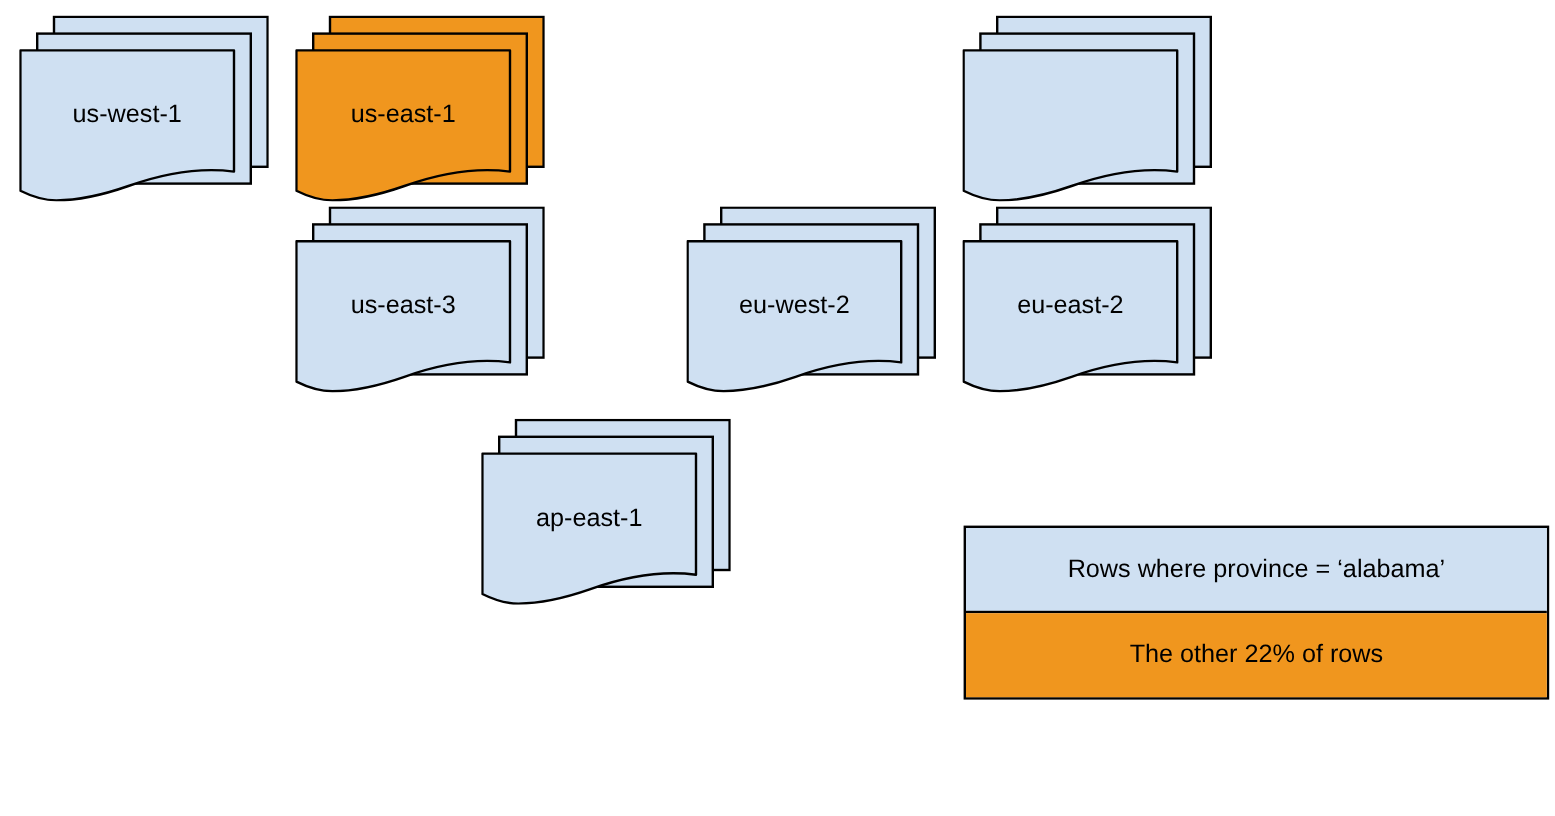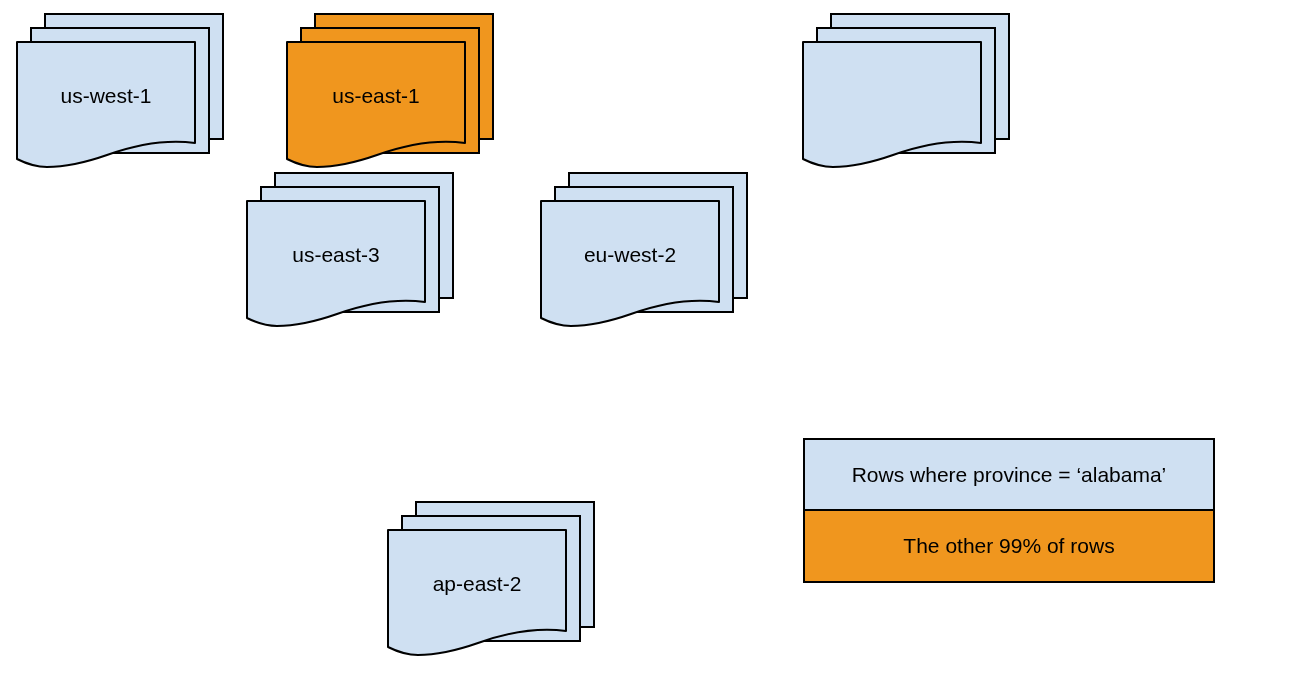"us-east-1" .stack.orange { margin-left: 40px -> none }
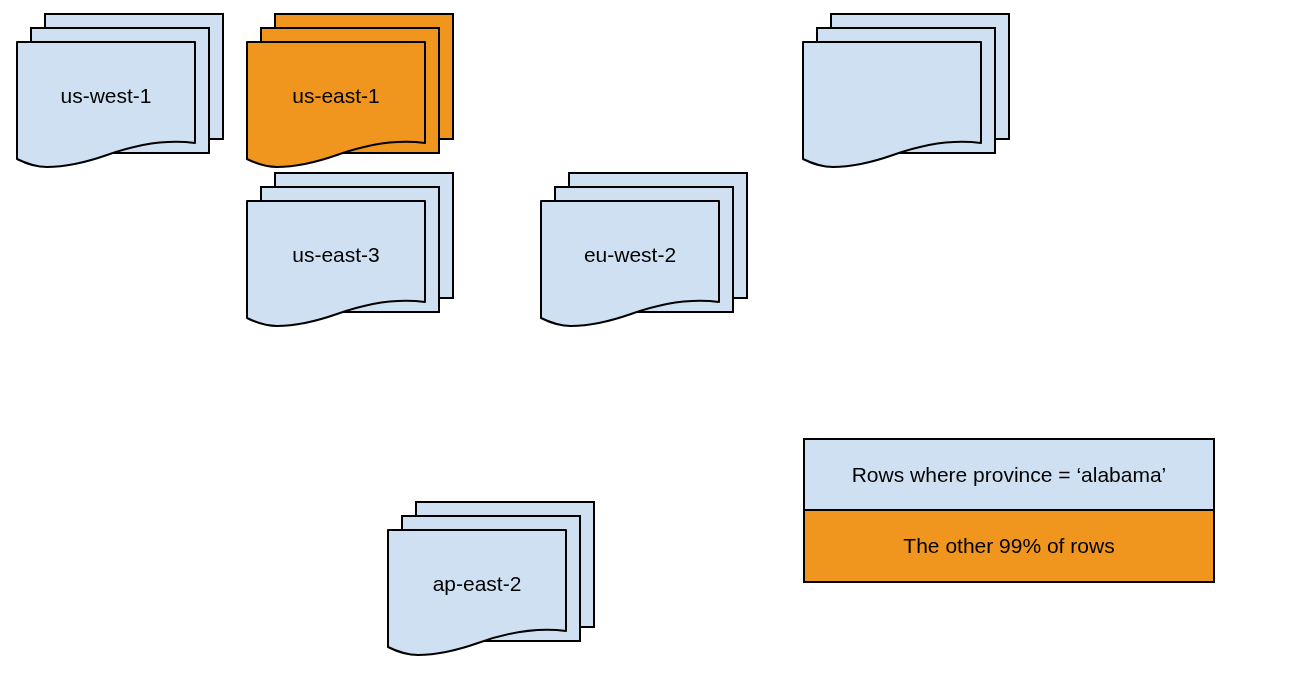"eu-west-2" div.stack { left: 540px -> 572px }
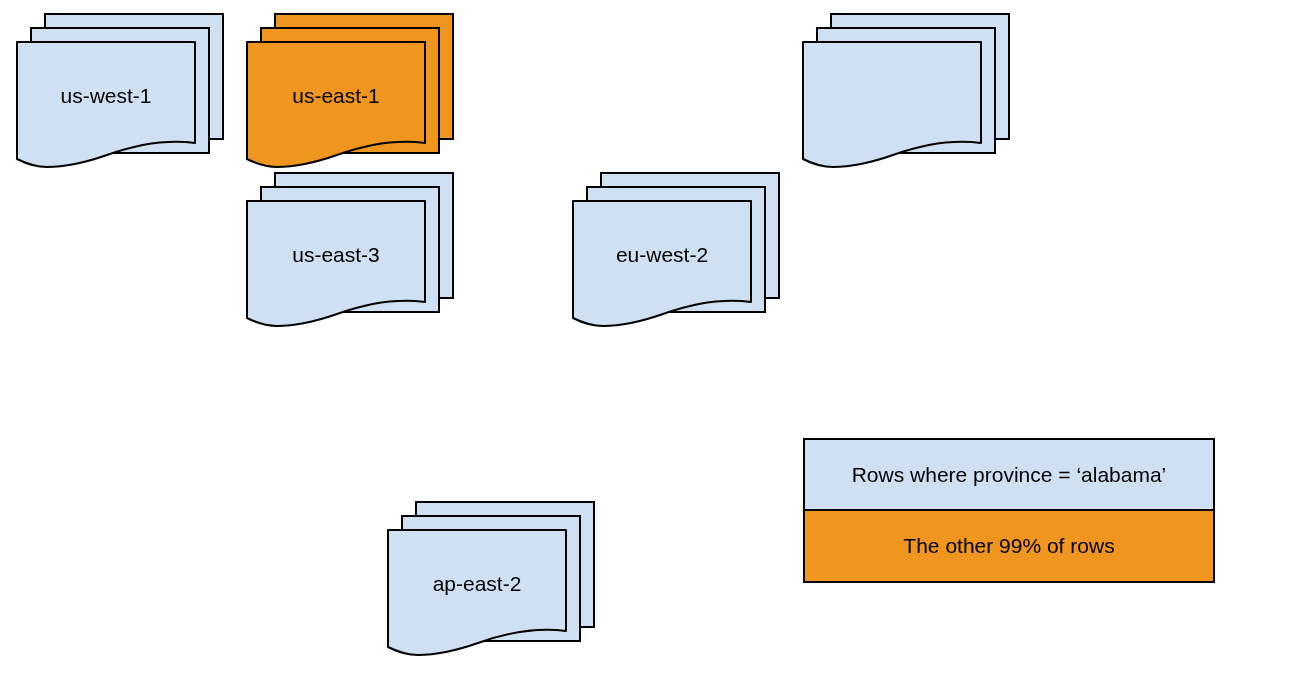"eu-east-2" div.stack { html: none -> <div> <svg> <use></use> </svg> <div>eu-east-2</div> </div> }
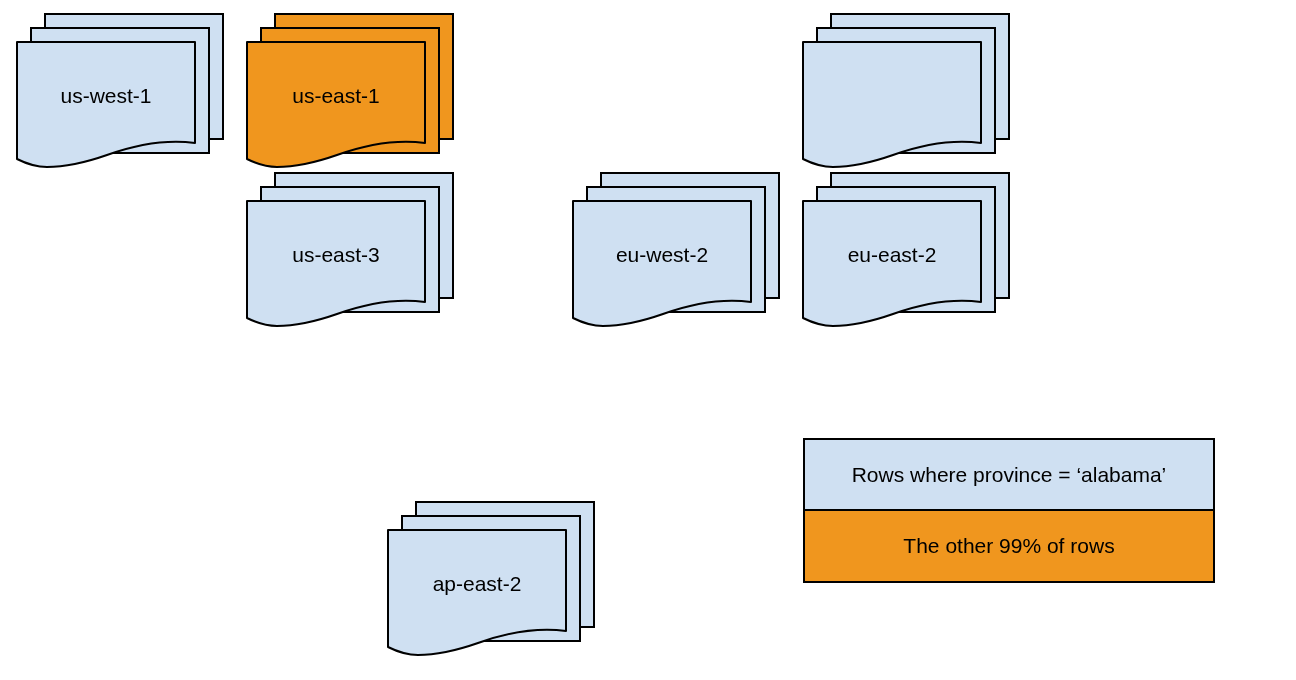"ap-east-1" div.stack { html: none -> <div> <svg> <use></use> </svg> <div>ap-east-1</div> </div> }
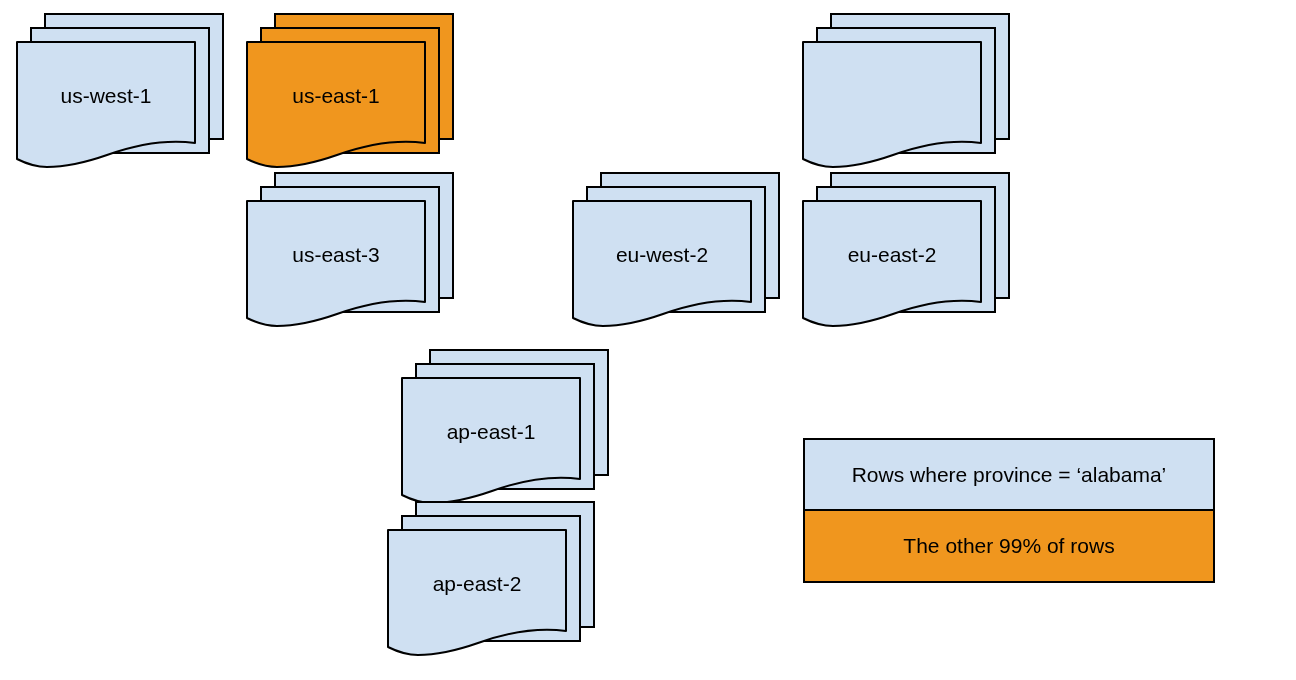"Rows where province = ‘alabama’" .legend { width: 412px -> 488px }
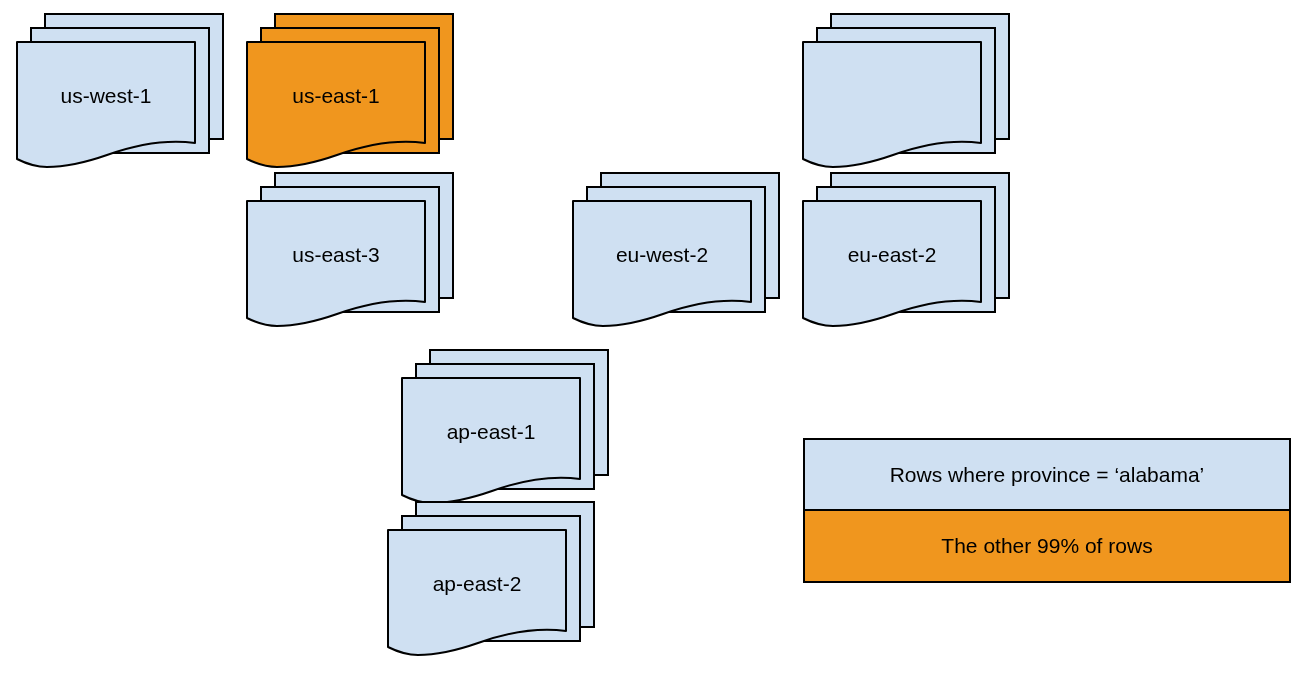"The other 99% of rows" span { text: 99% -> 22% }
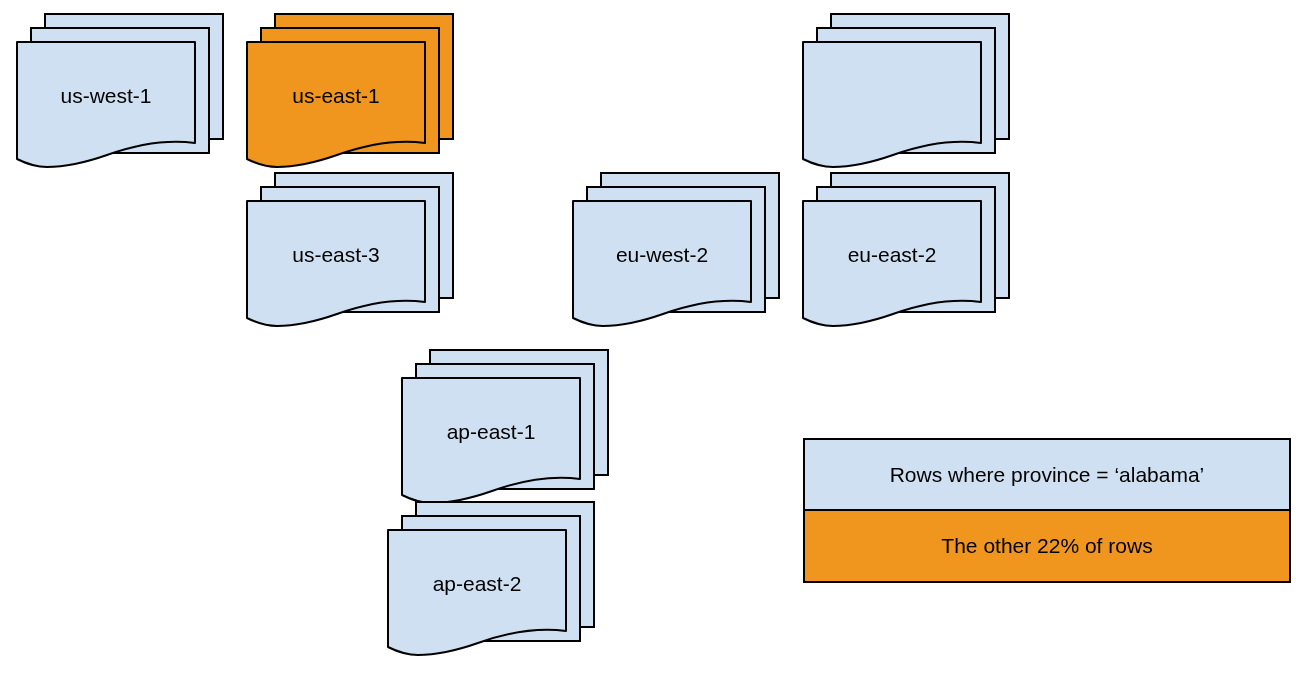"ap-east-2" div.stack { html: <div> <svg> <use></use> </svg> <div>ap-east-2</div> </div> -> none }
